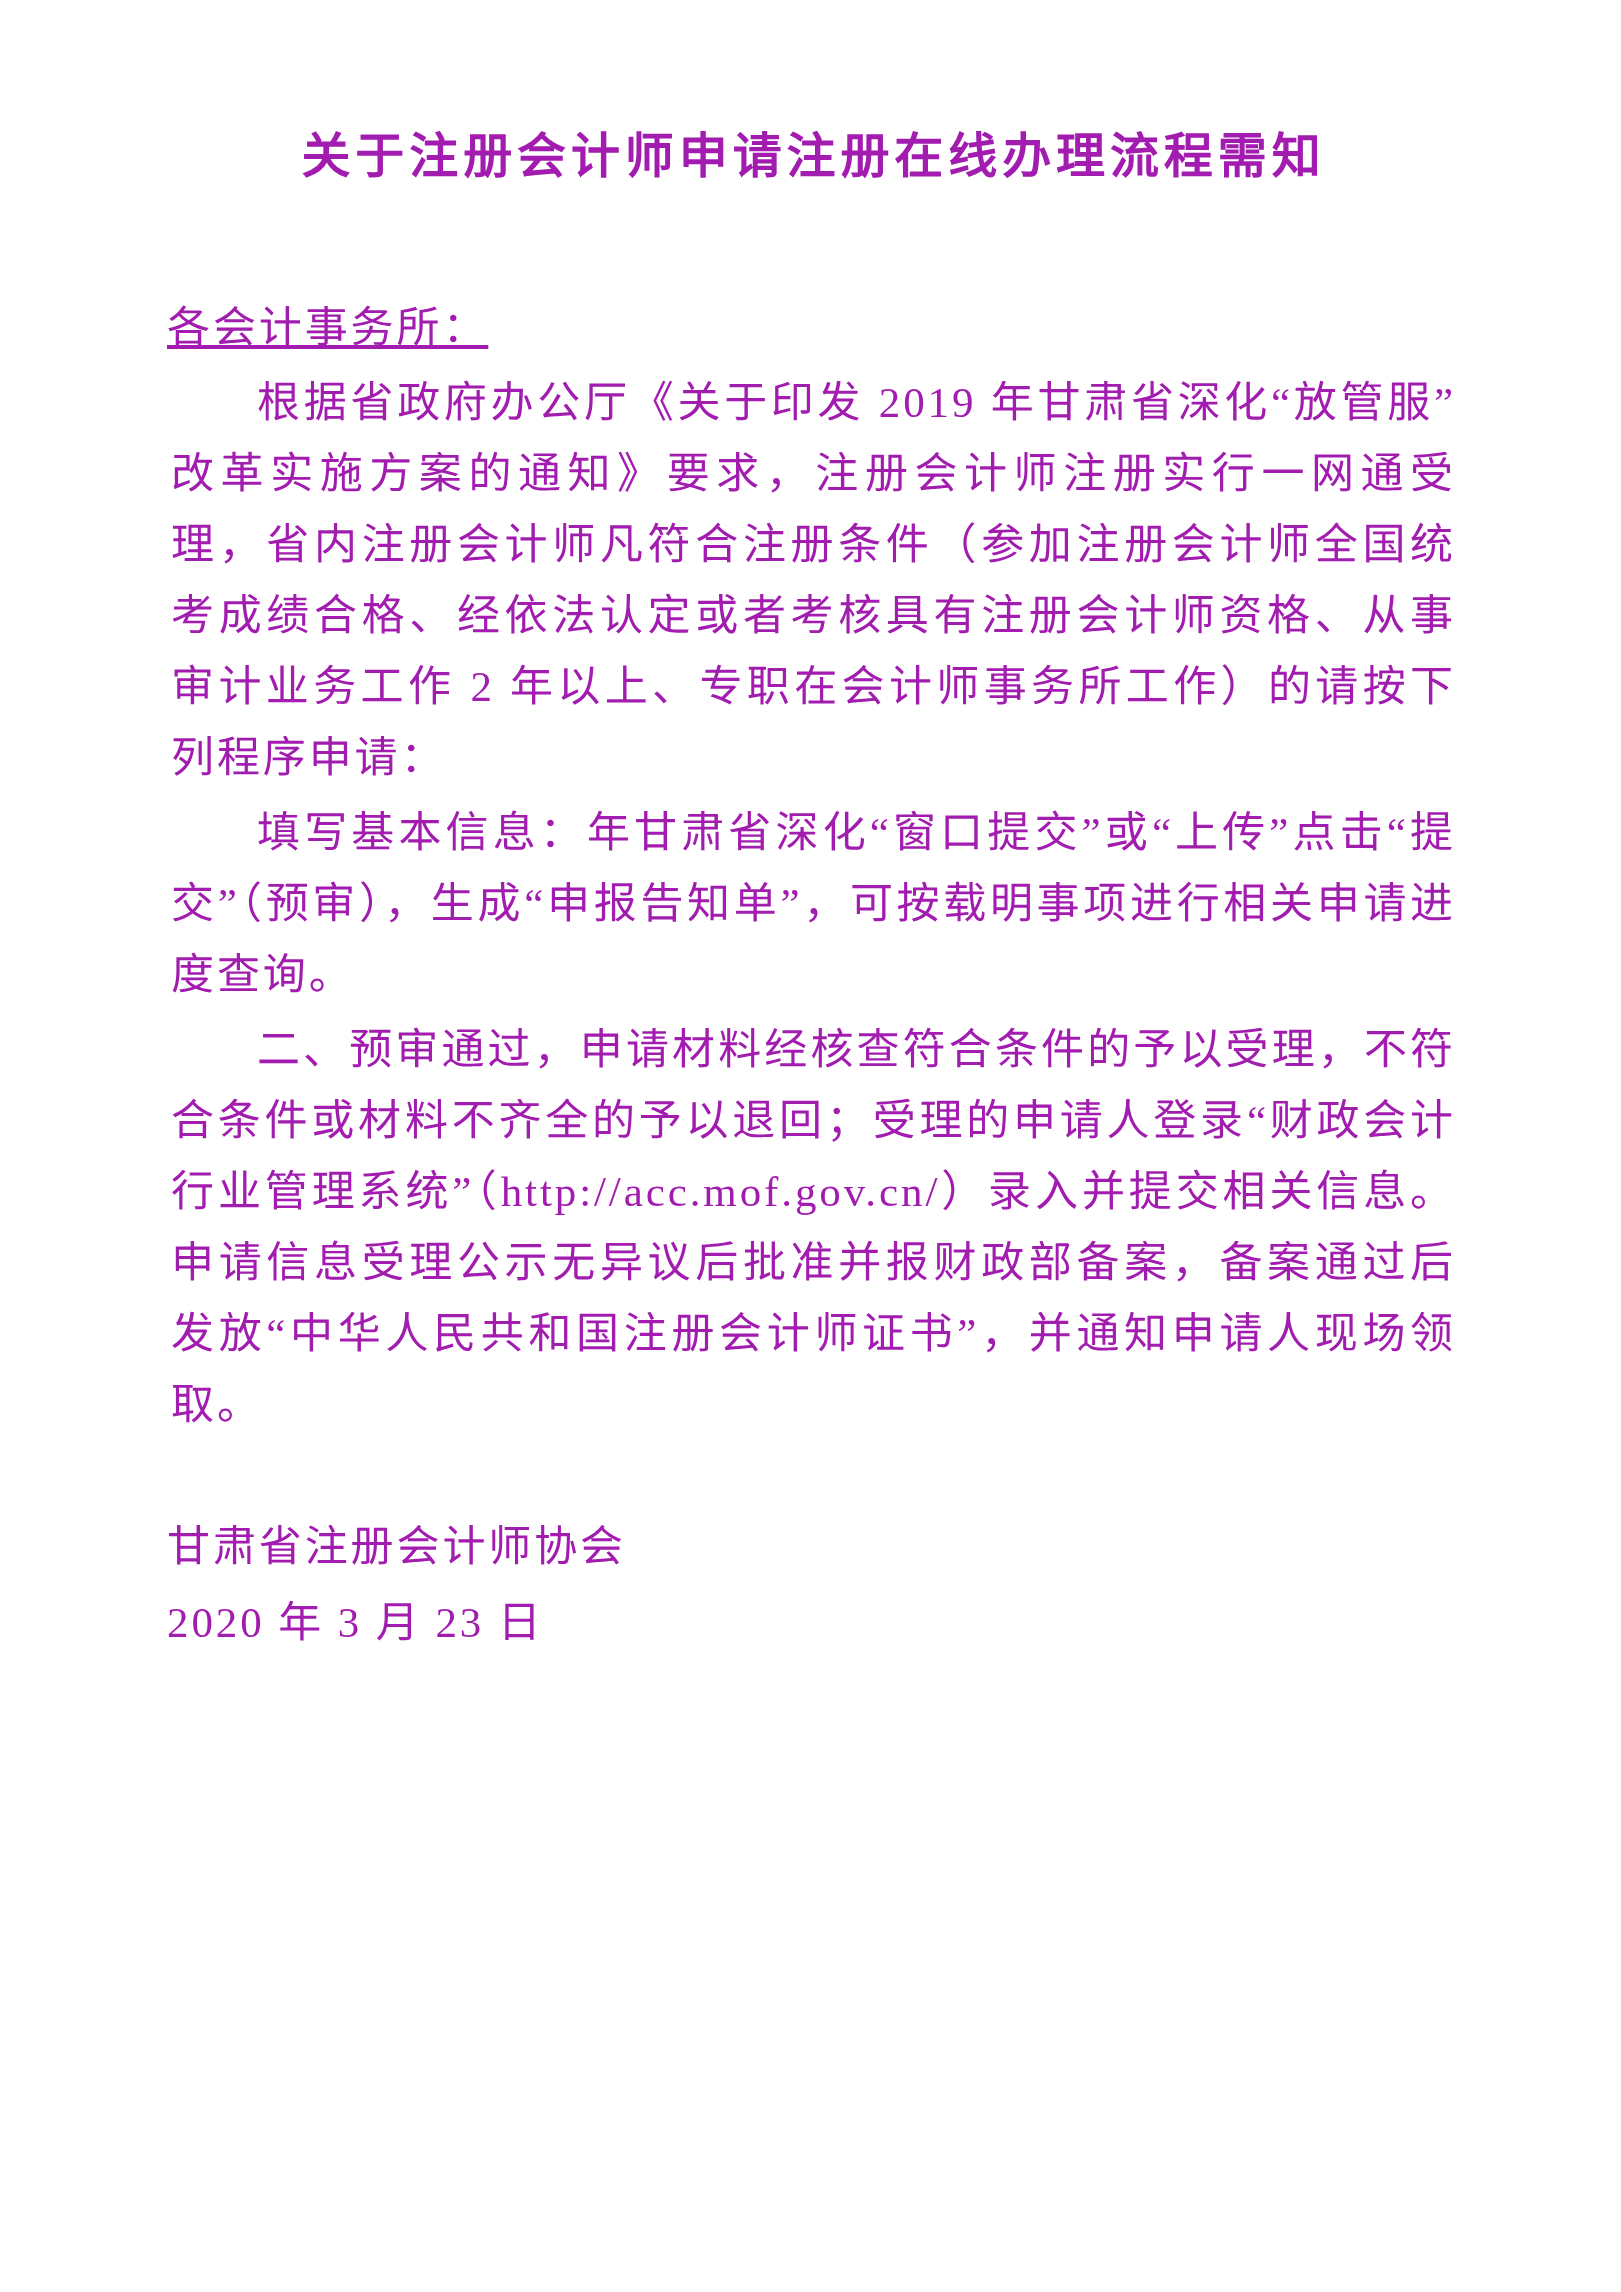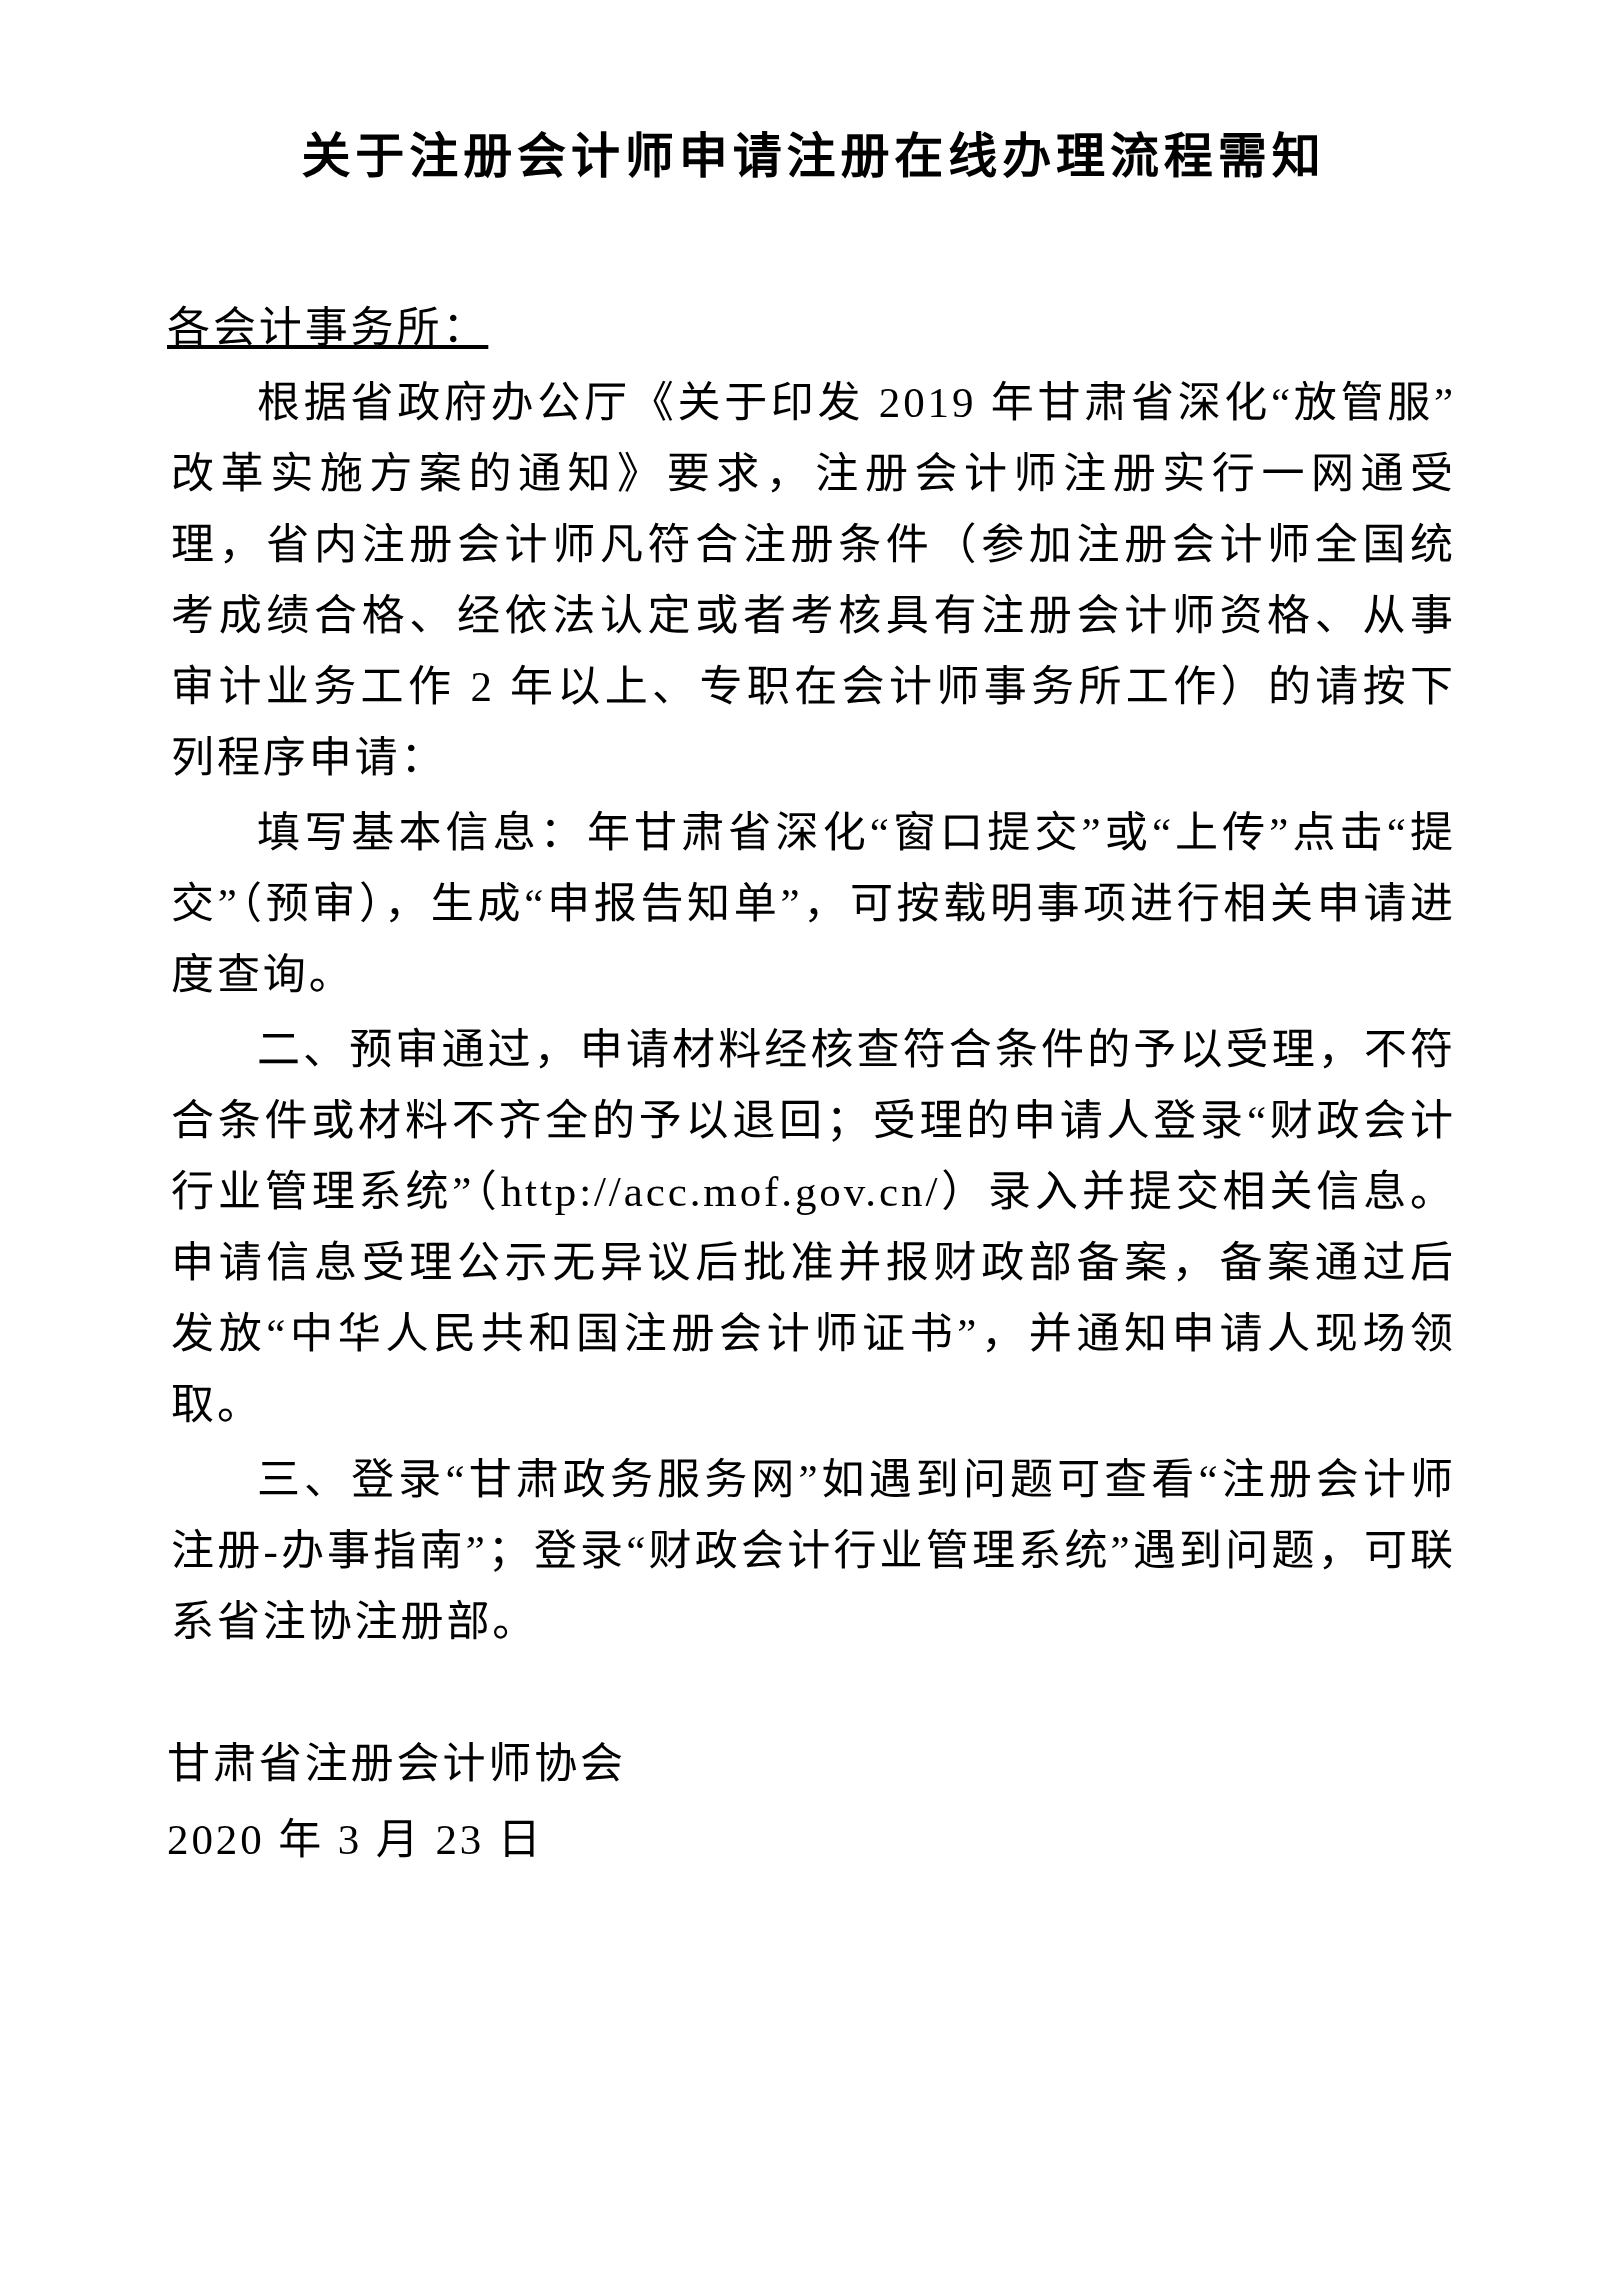"关于注册会计师申请注册在线办理流程需知" .page { color: #000000 -> #a21caf }
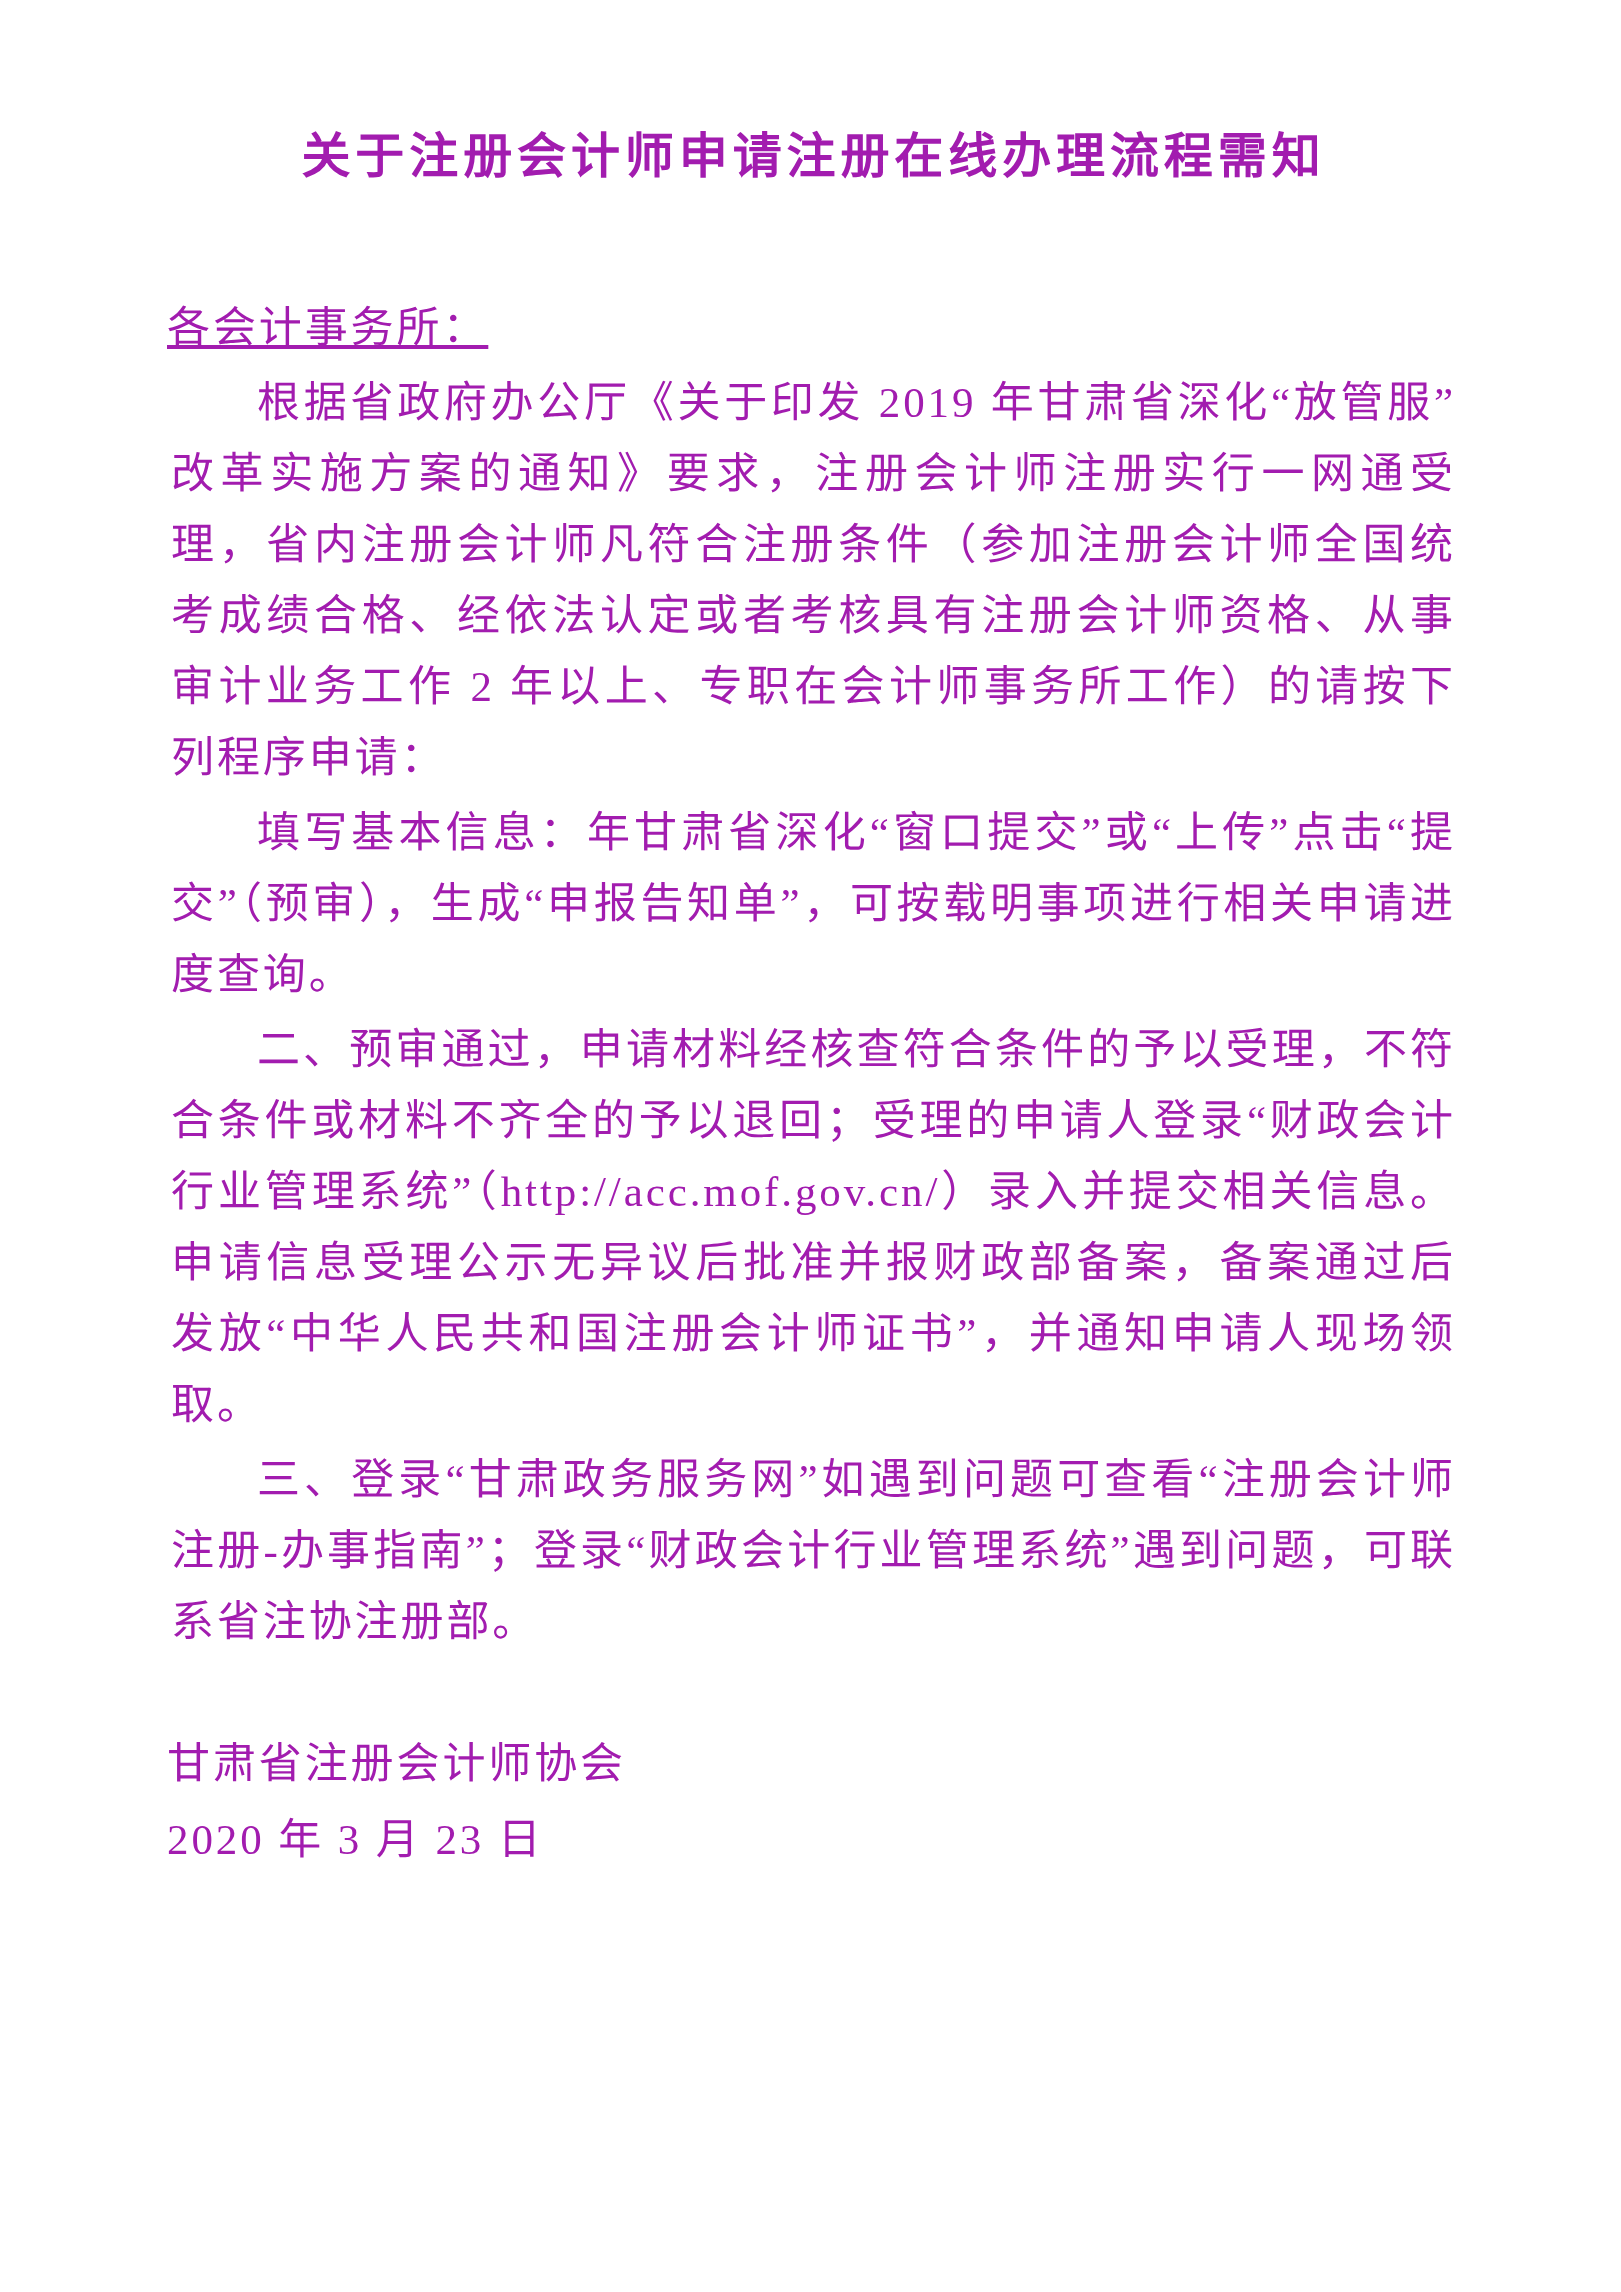"三、登录“甘肃政务服务网”如遇到问题可查看“注册会计师注册-办事指南”；登录“财" p.para { html: <p>三、登录“甘肃政务服务网”如遇到问题可查看“注册会计师注册-办事指南”；登录“财政会计行业管理系统”遇到问题，可联系省注协注册部。</p> -> none }
